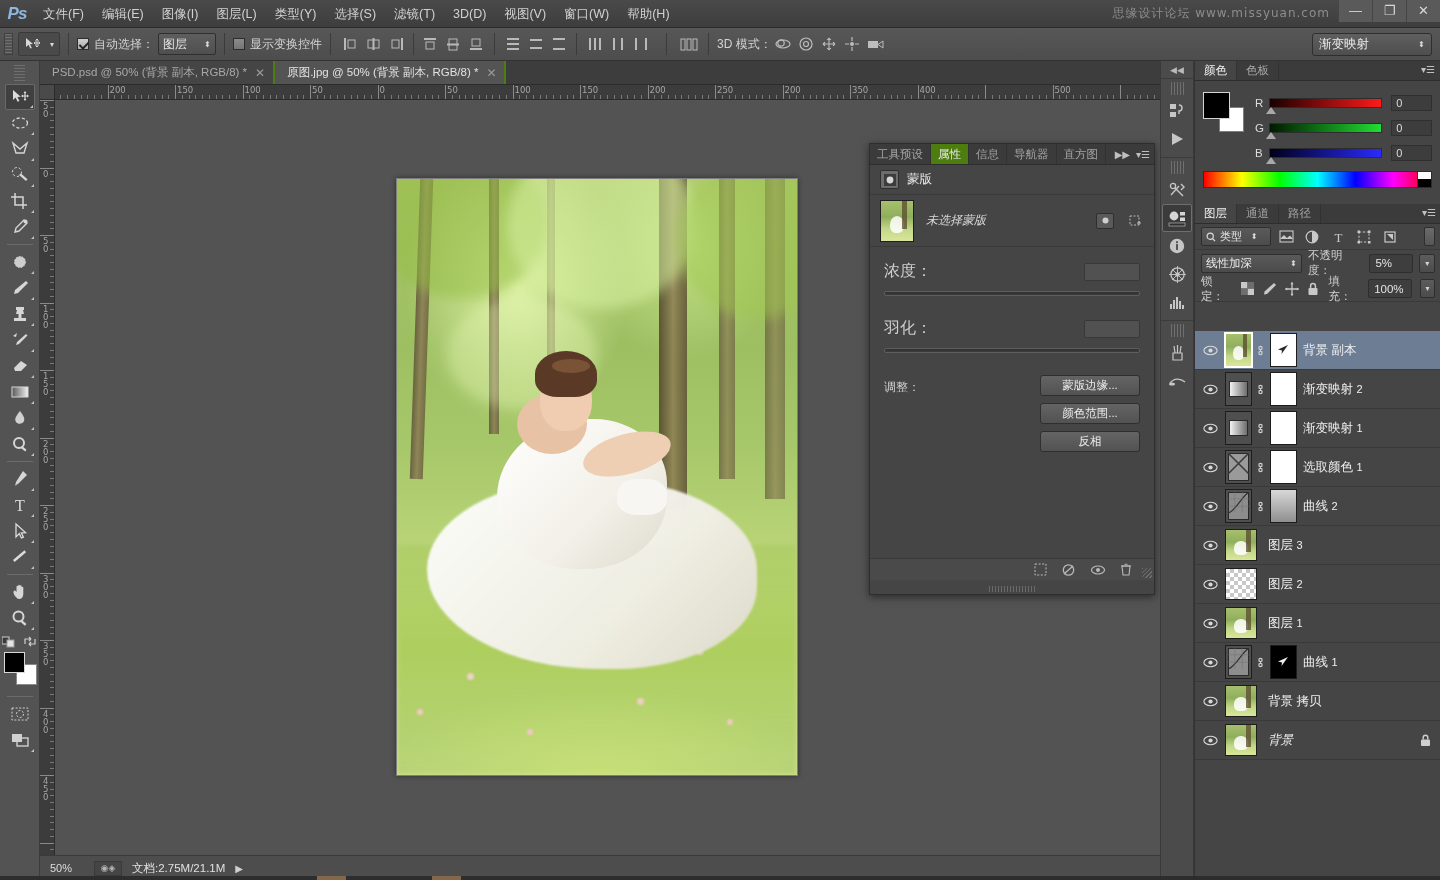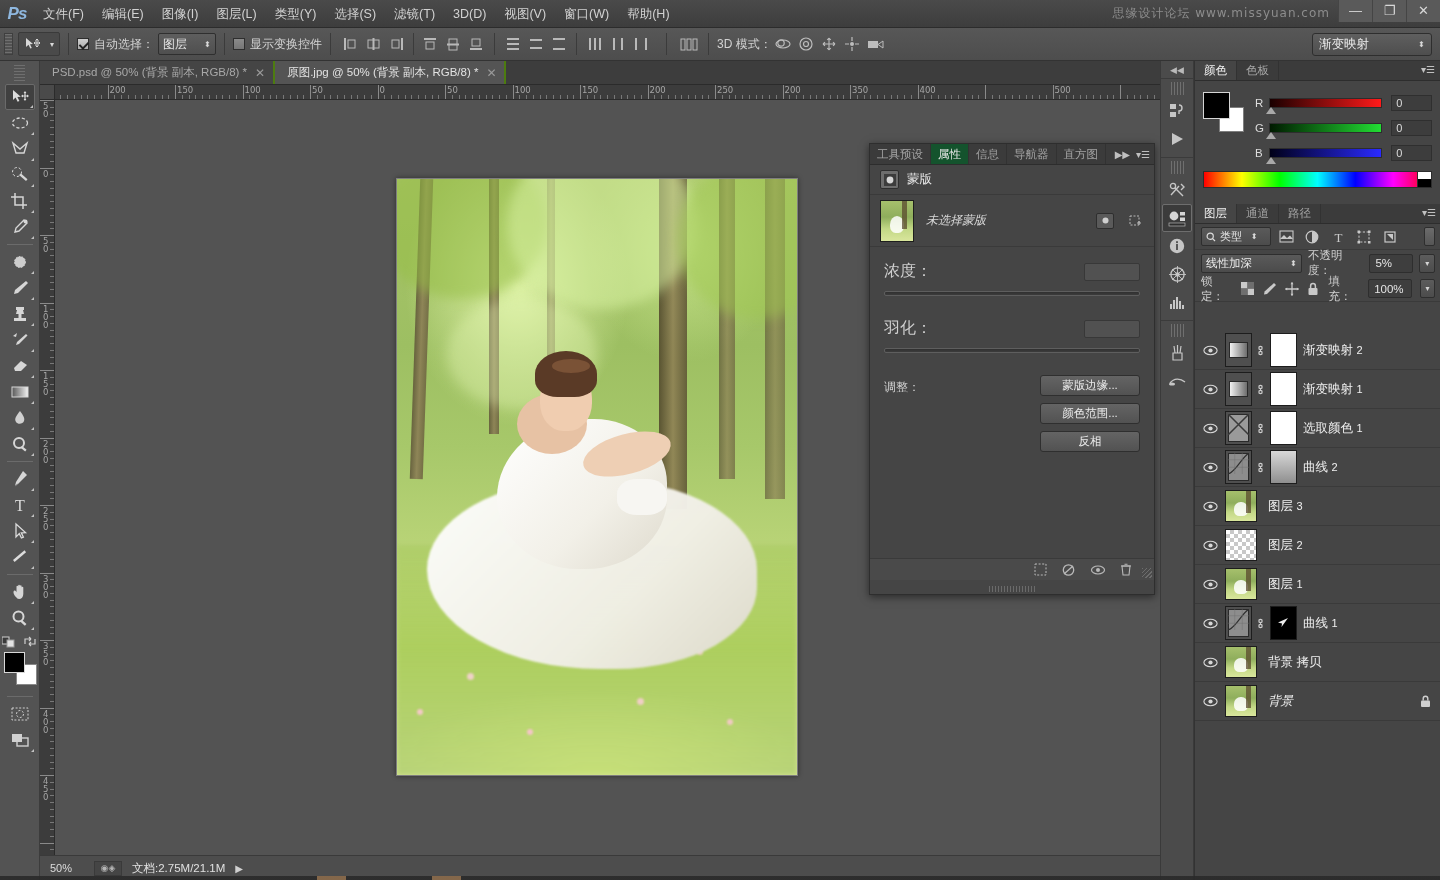"属性" .pp-tab.active { background: #14532d -> #4d7c0f }
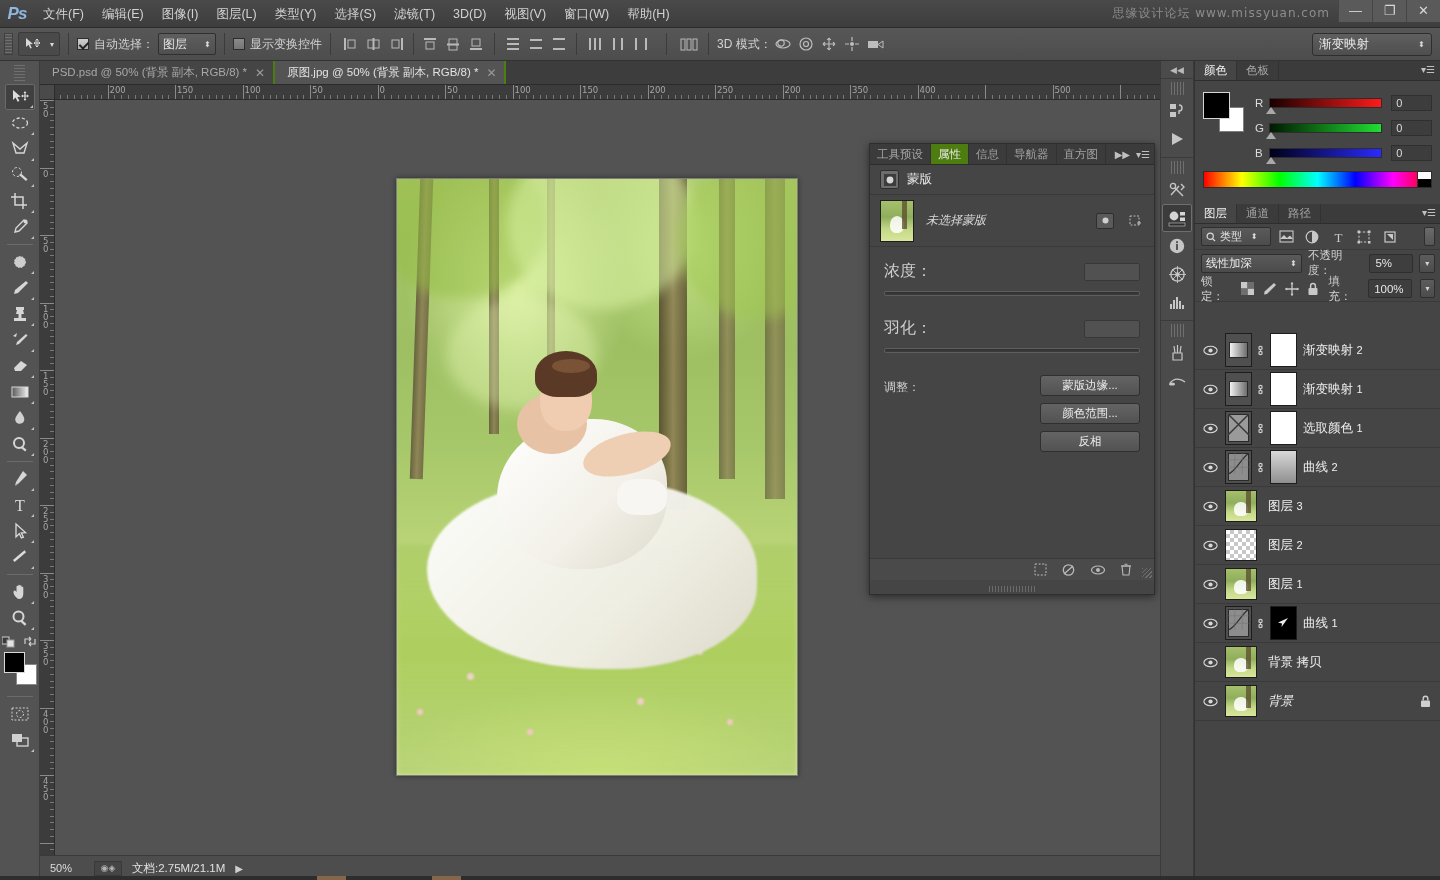"背景 副本" div.layerrow { html: none -> <div> <span> <svg> <ellipse></ellipse> <circle></circle> </svg> </span> <span> <span></span> <span></span> </span> <span> <svg> <path></path> </svg> </span> <span> <span></span> <svg> <path></path> </svg> </span> <span>背景 副本</span> </div> }
